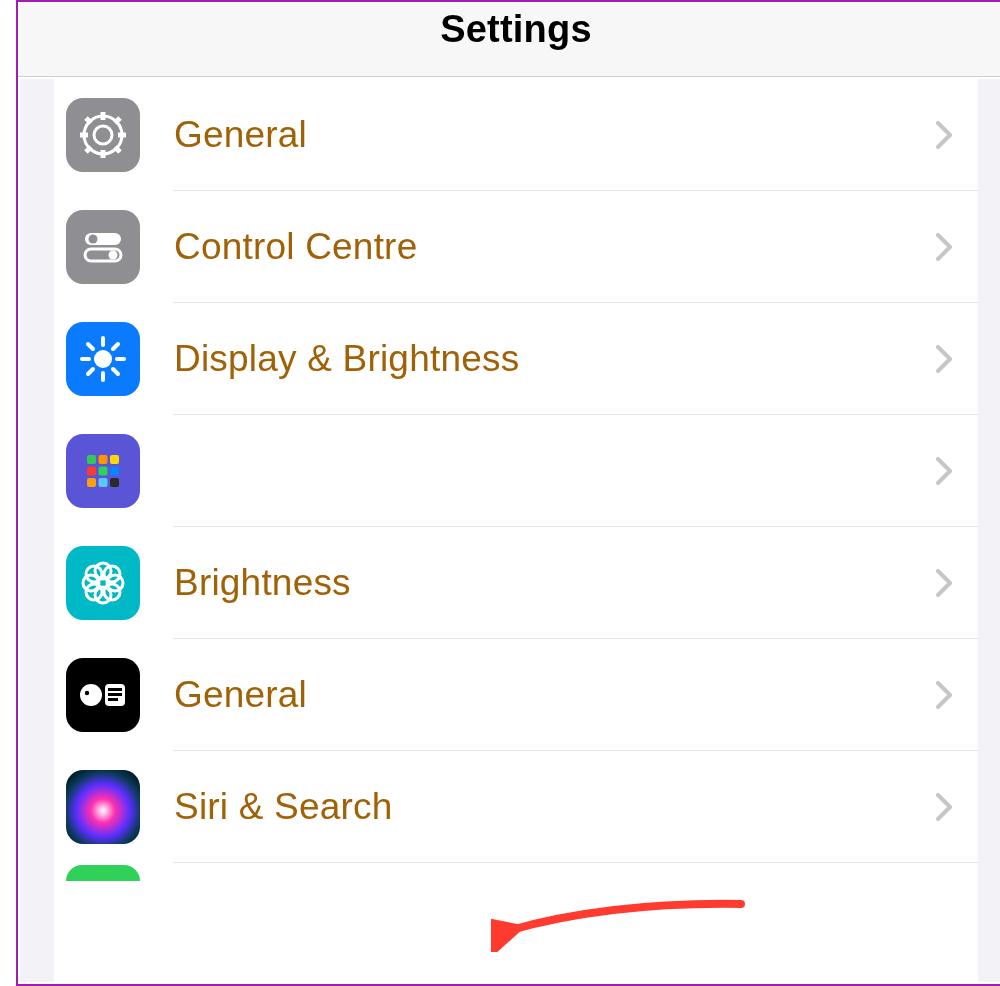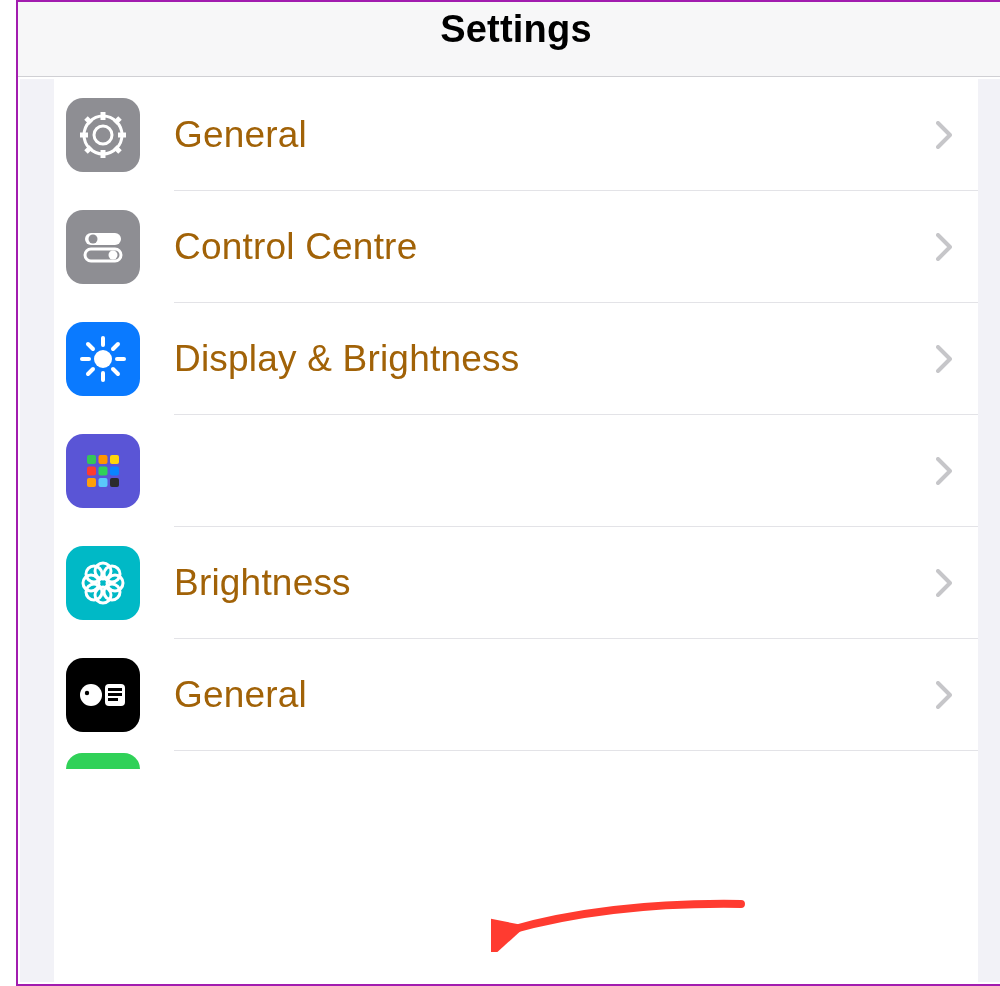"Siri & Search" div.row { html: none -> <div> <div></div> <div> <span>Siri &amp; Search</span> <span> <svg> <polyline></polyline> </svg> </span> </div> </div> }
